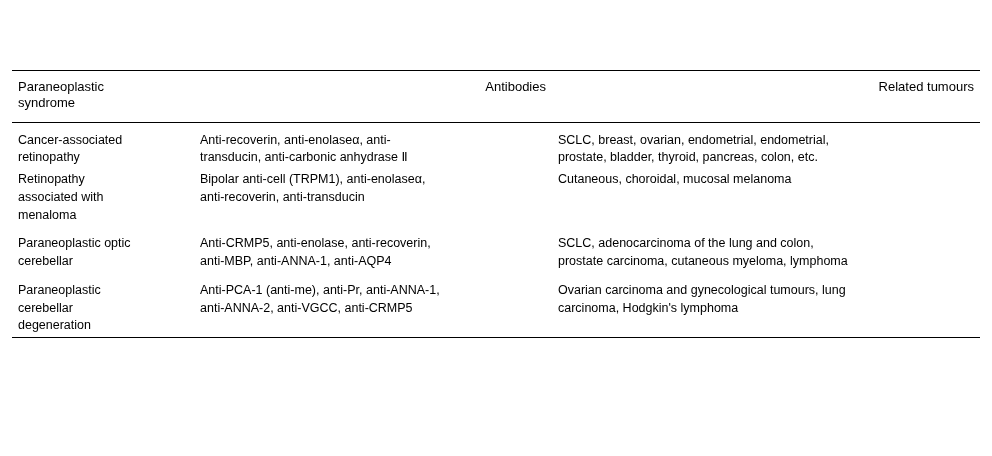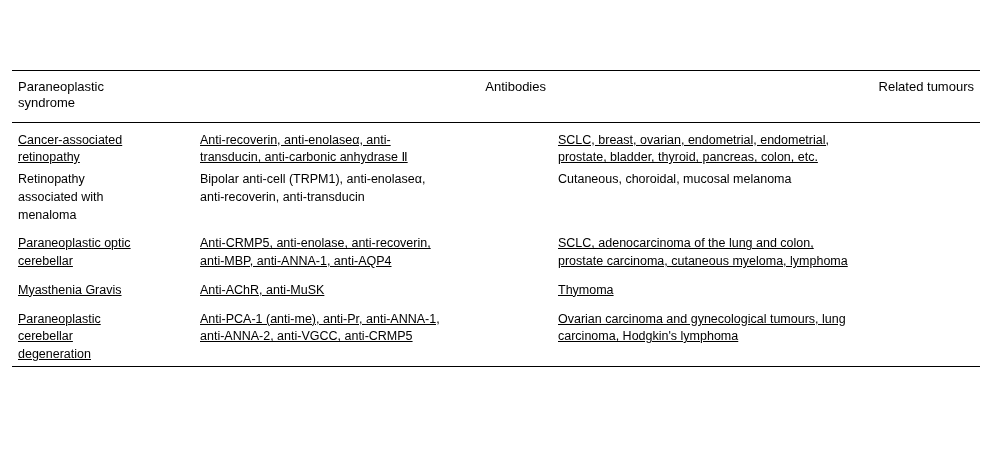"Cancer-associated" tbody tr.spaced td { text-decoration: underline -> none }
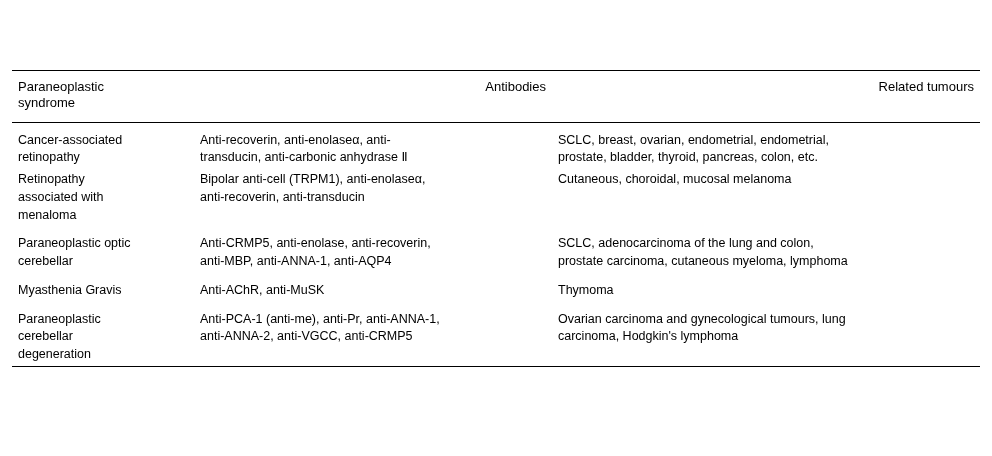"Myasthenia Gravis" tr.spaced { html: <tr> <td> <span>Myasthenia Gravis</span> </td> <td> <span>Anti-AChR, anti-MuSK</span> </td> <td> <span>Thymoma</span> </td> </tr> -> none }
